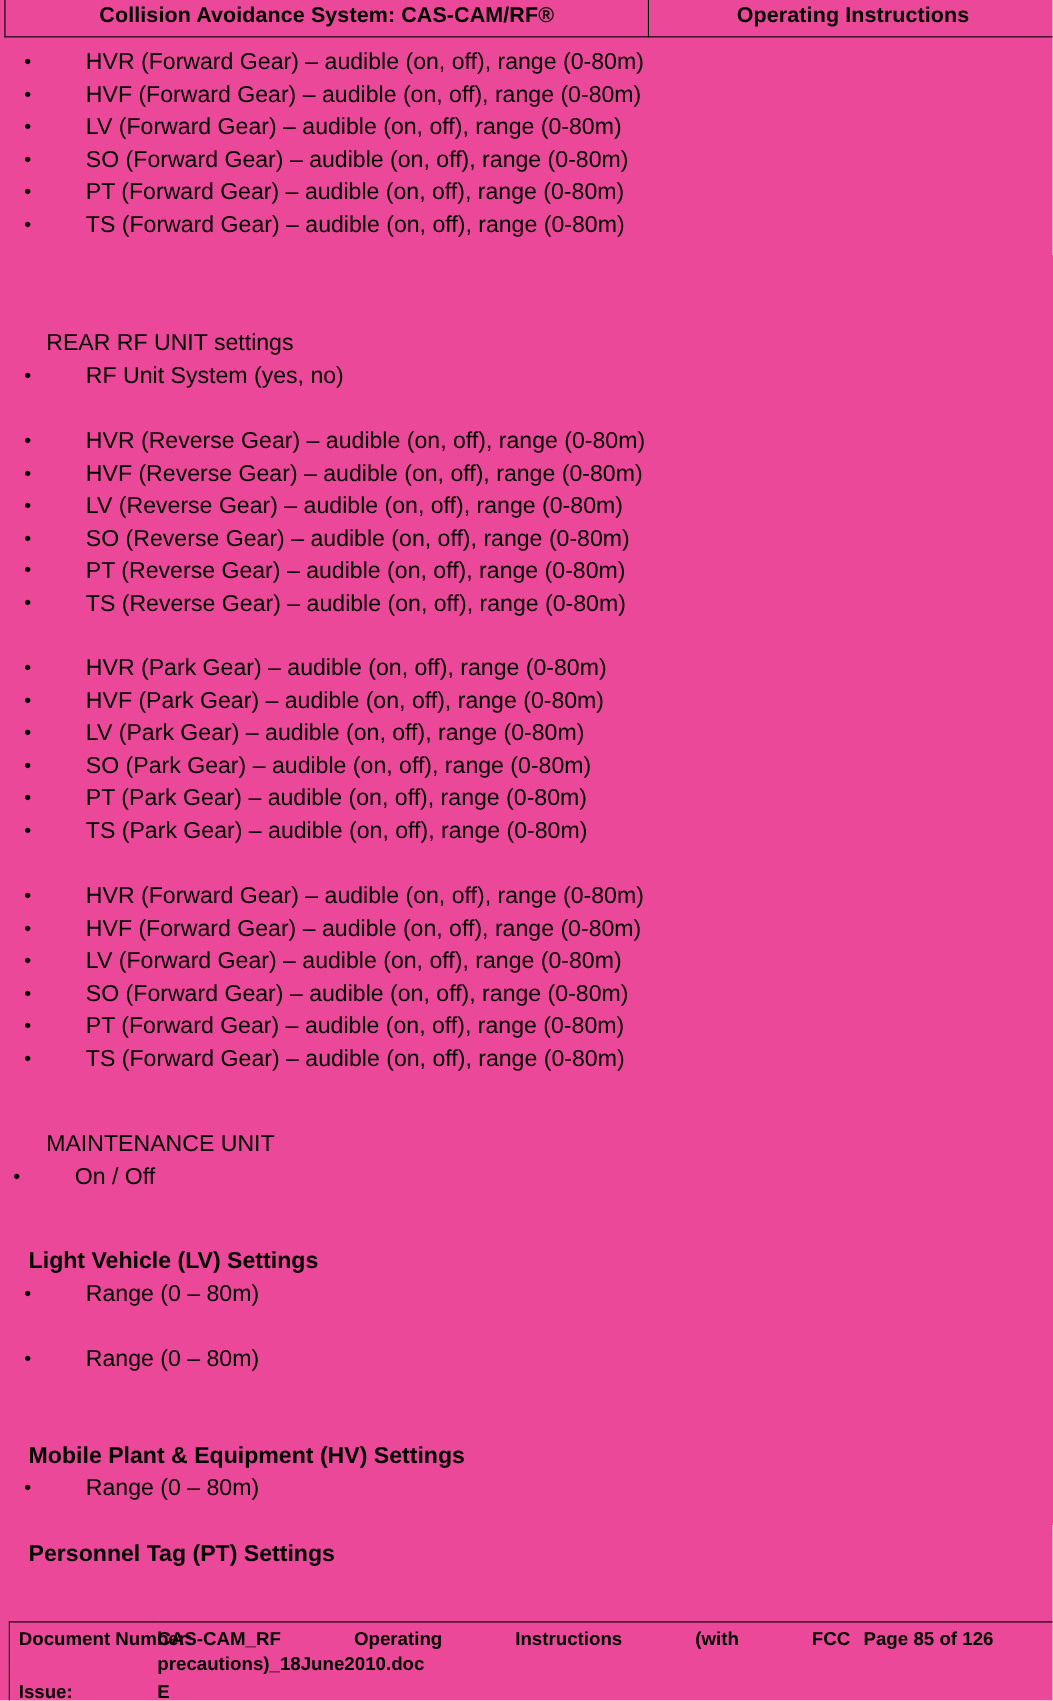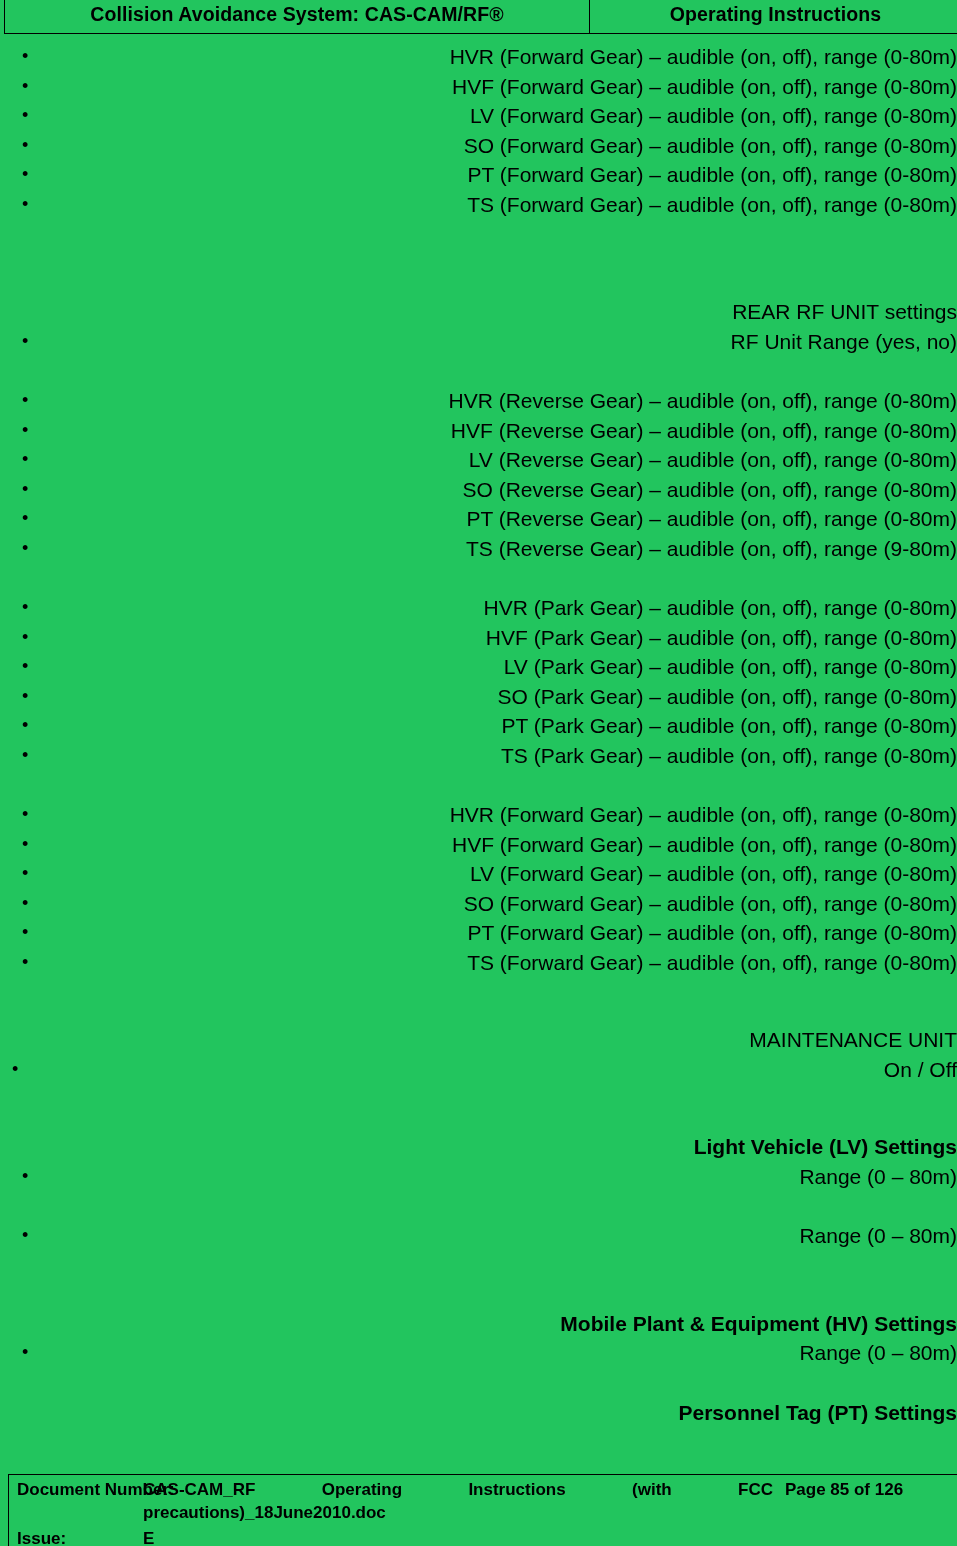"Collision Avoidance System: CAS-CAM/RF®" .page { background: #22c55e -> #ec4899 }
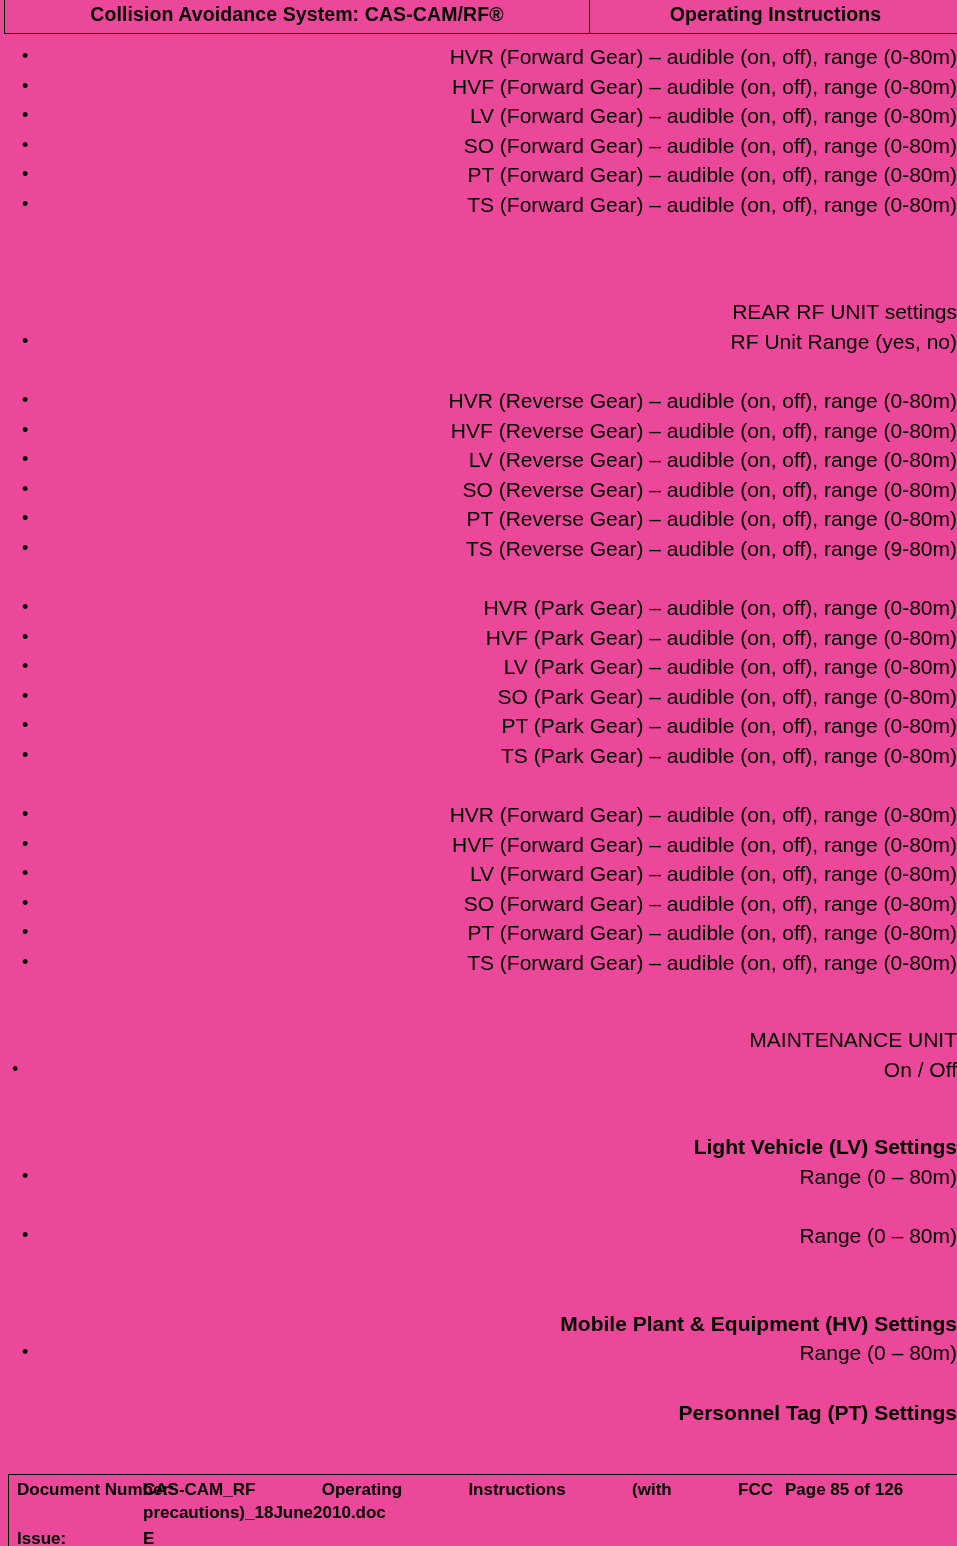"HVR (Forward Gear) – audible" .content { text-align: right -> none }
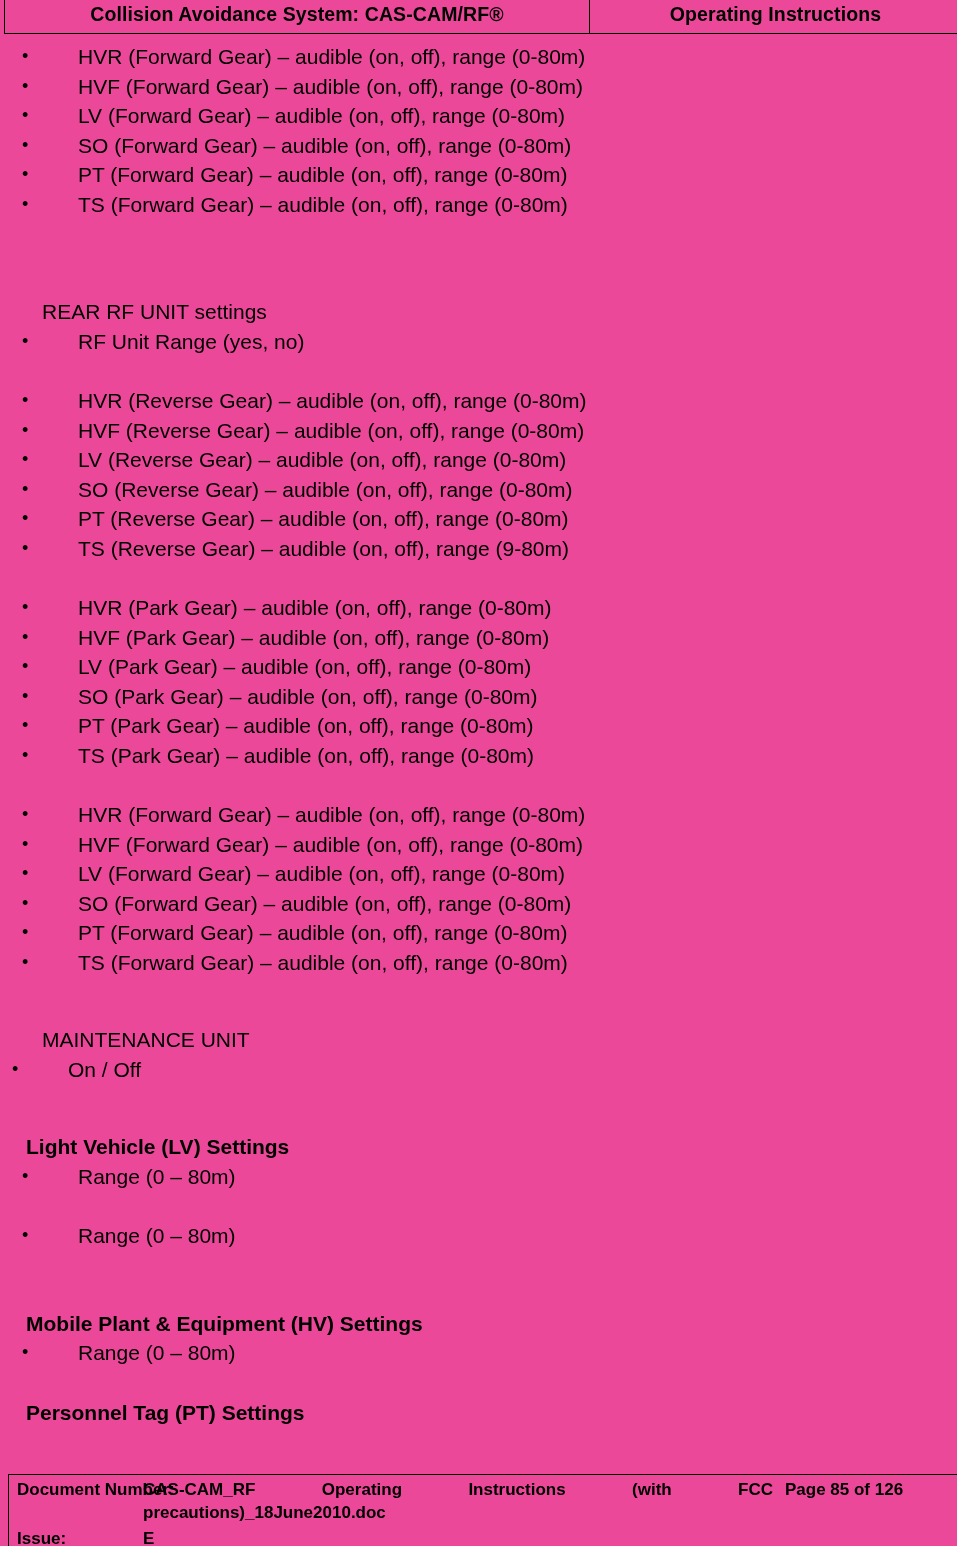"RF Unit Range (yes, no)" li { text: Range -> System }
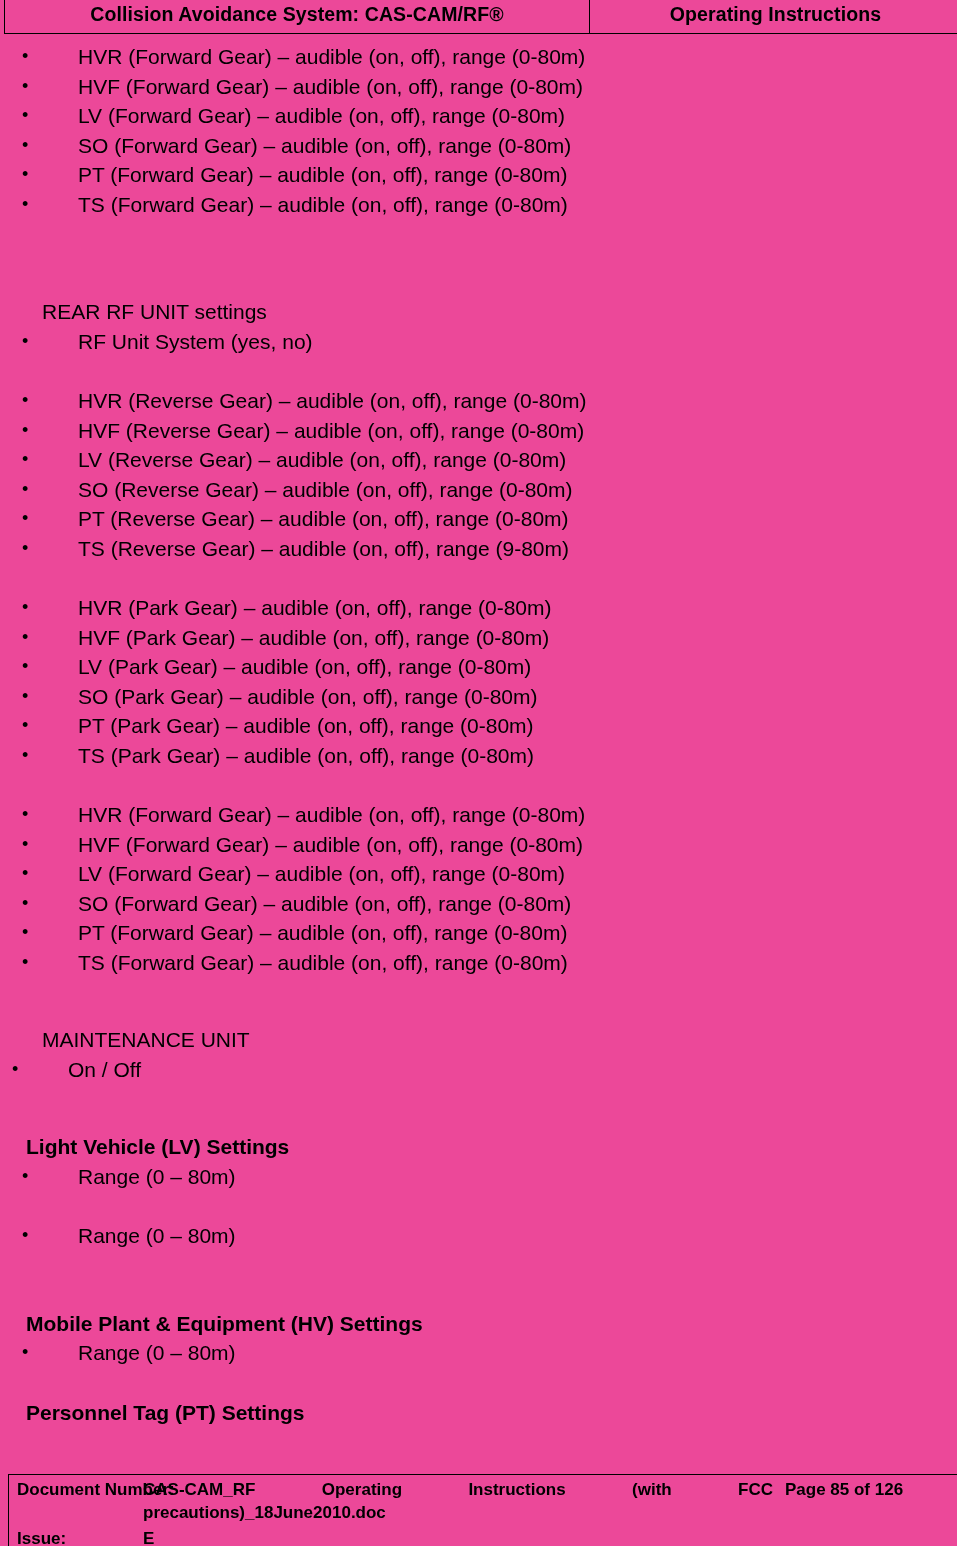"TS (Reverse Gear) – audible" li { text: 9-80m -> 0-80m }
